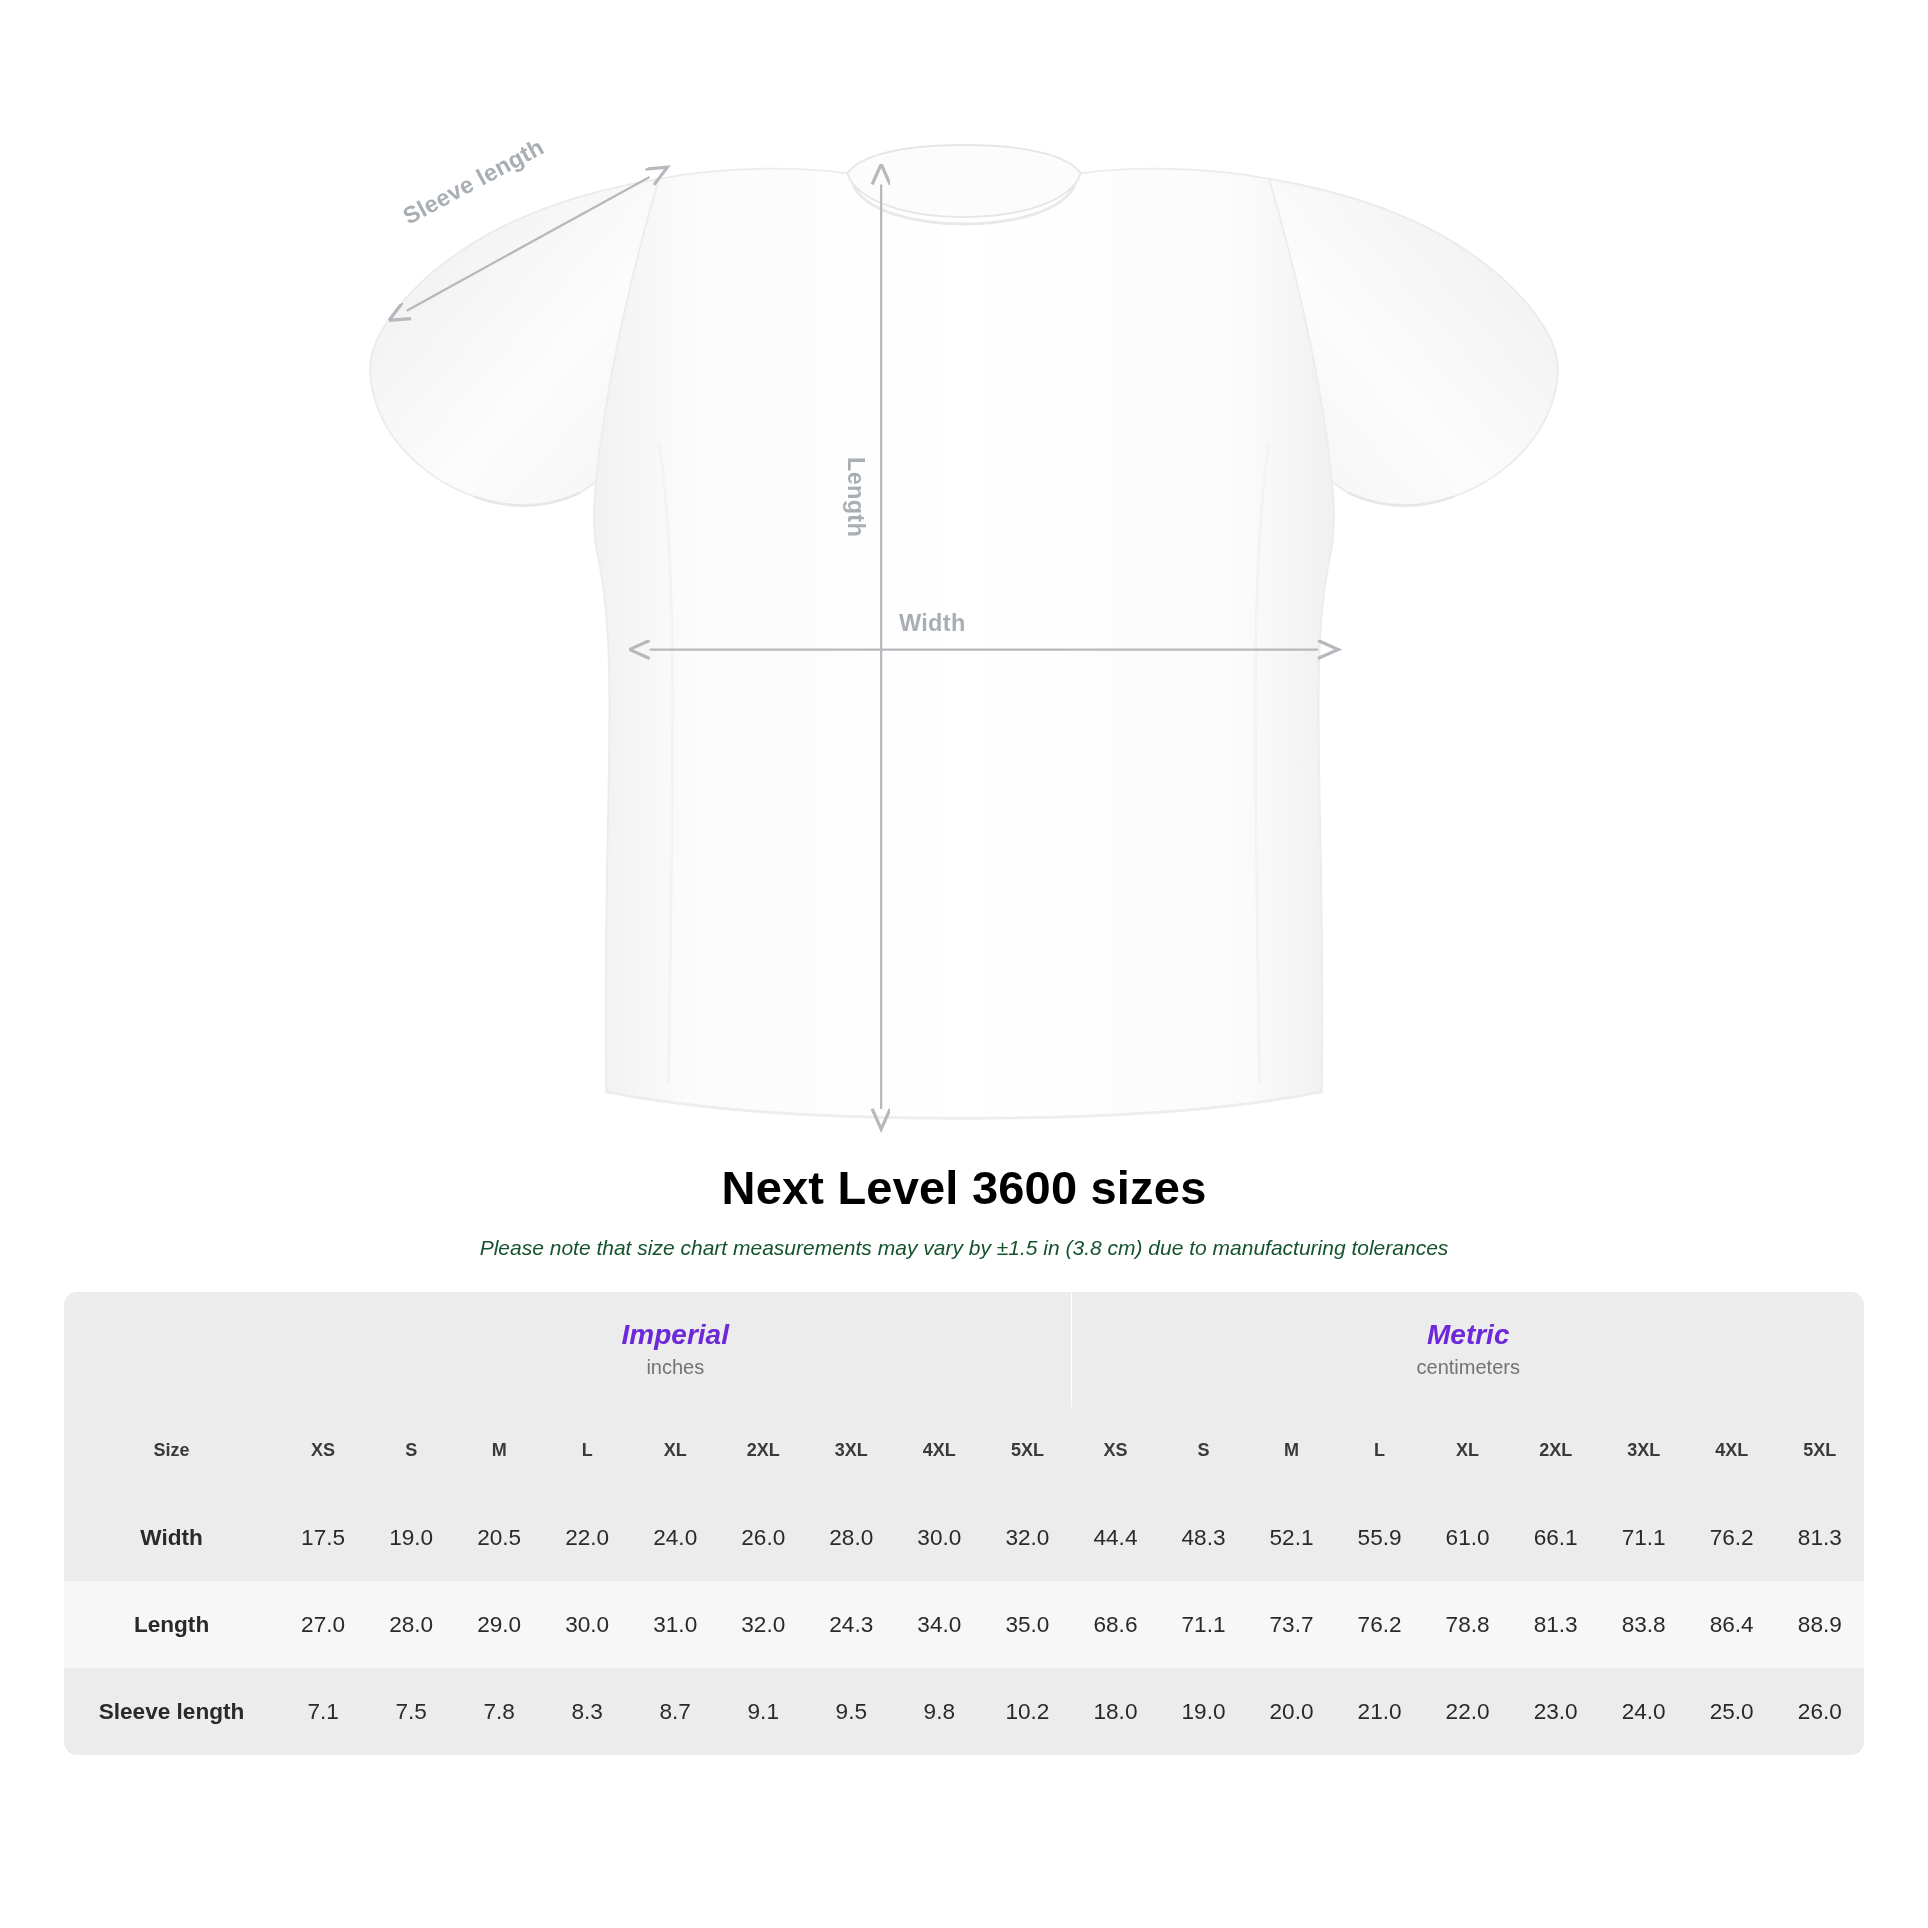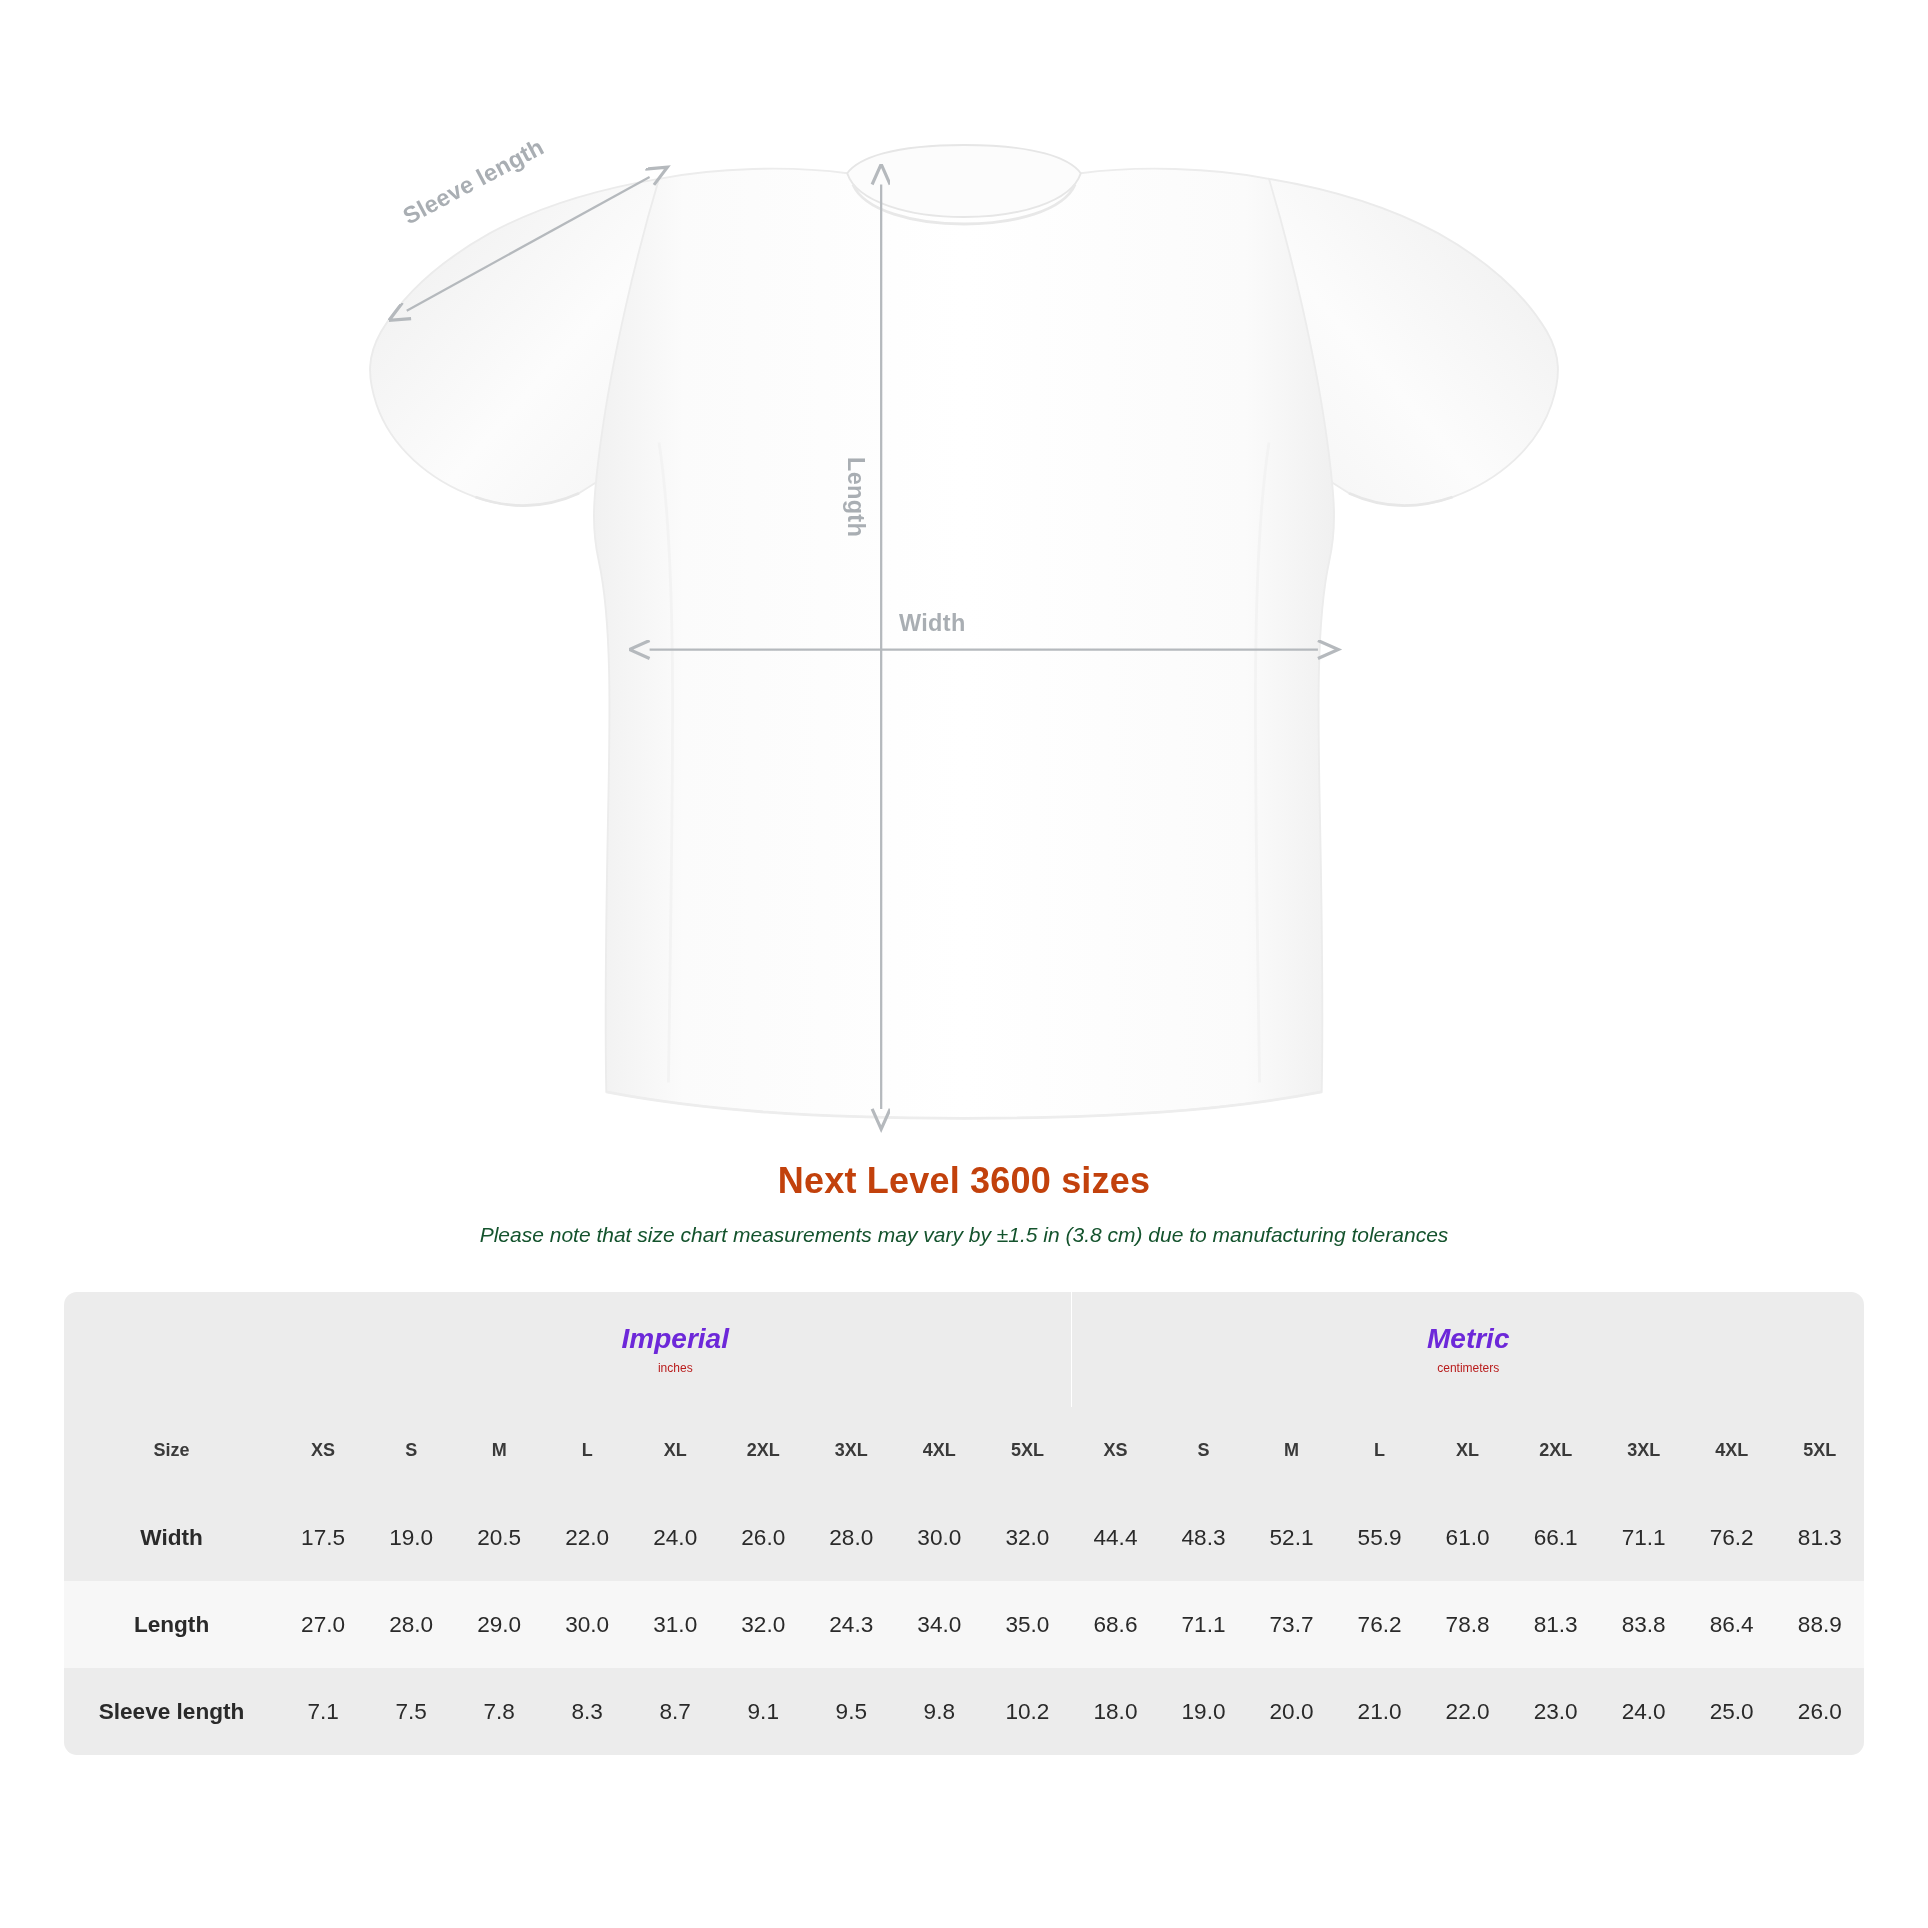"Next Level 3600 sizes" .chart-title { color: #c2410c -> #000000; font-size: 36px -> 47px }
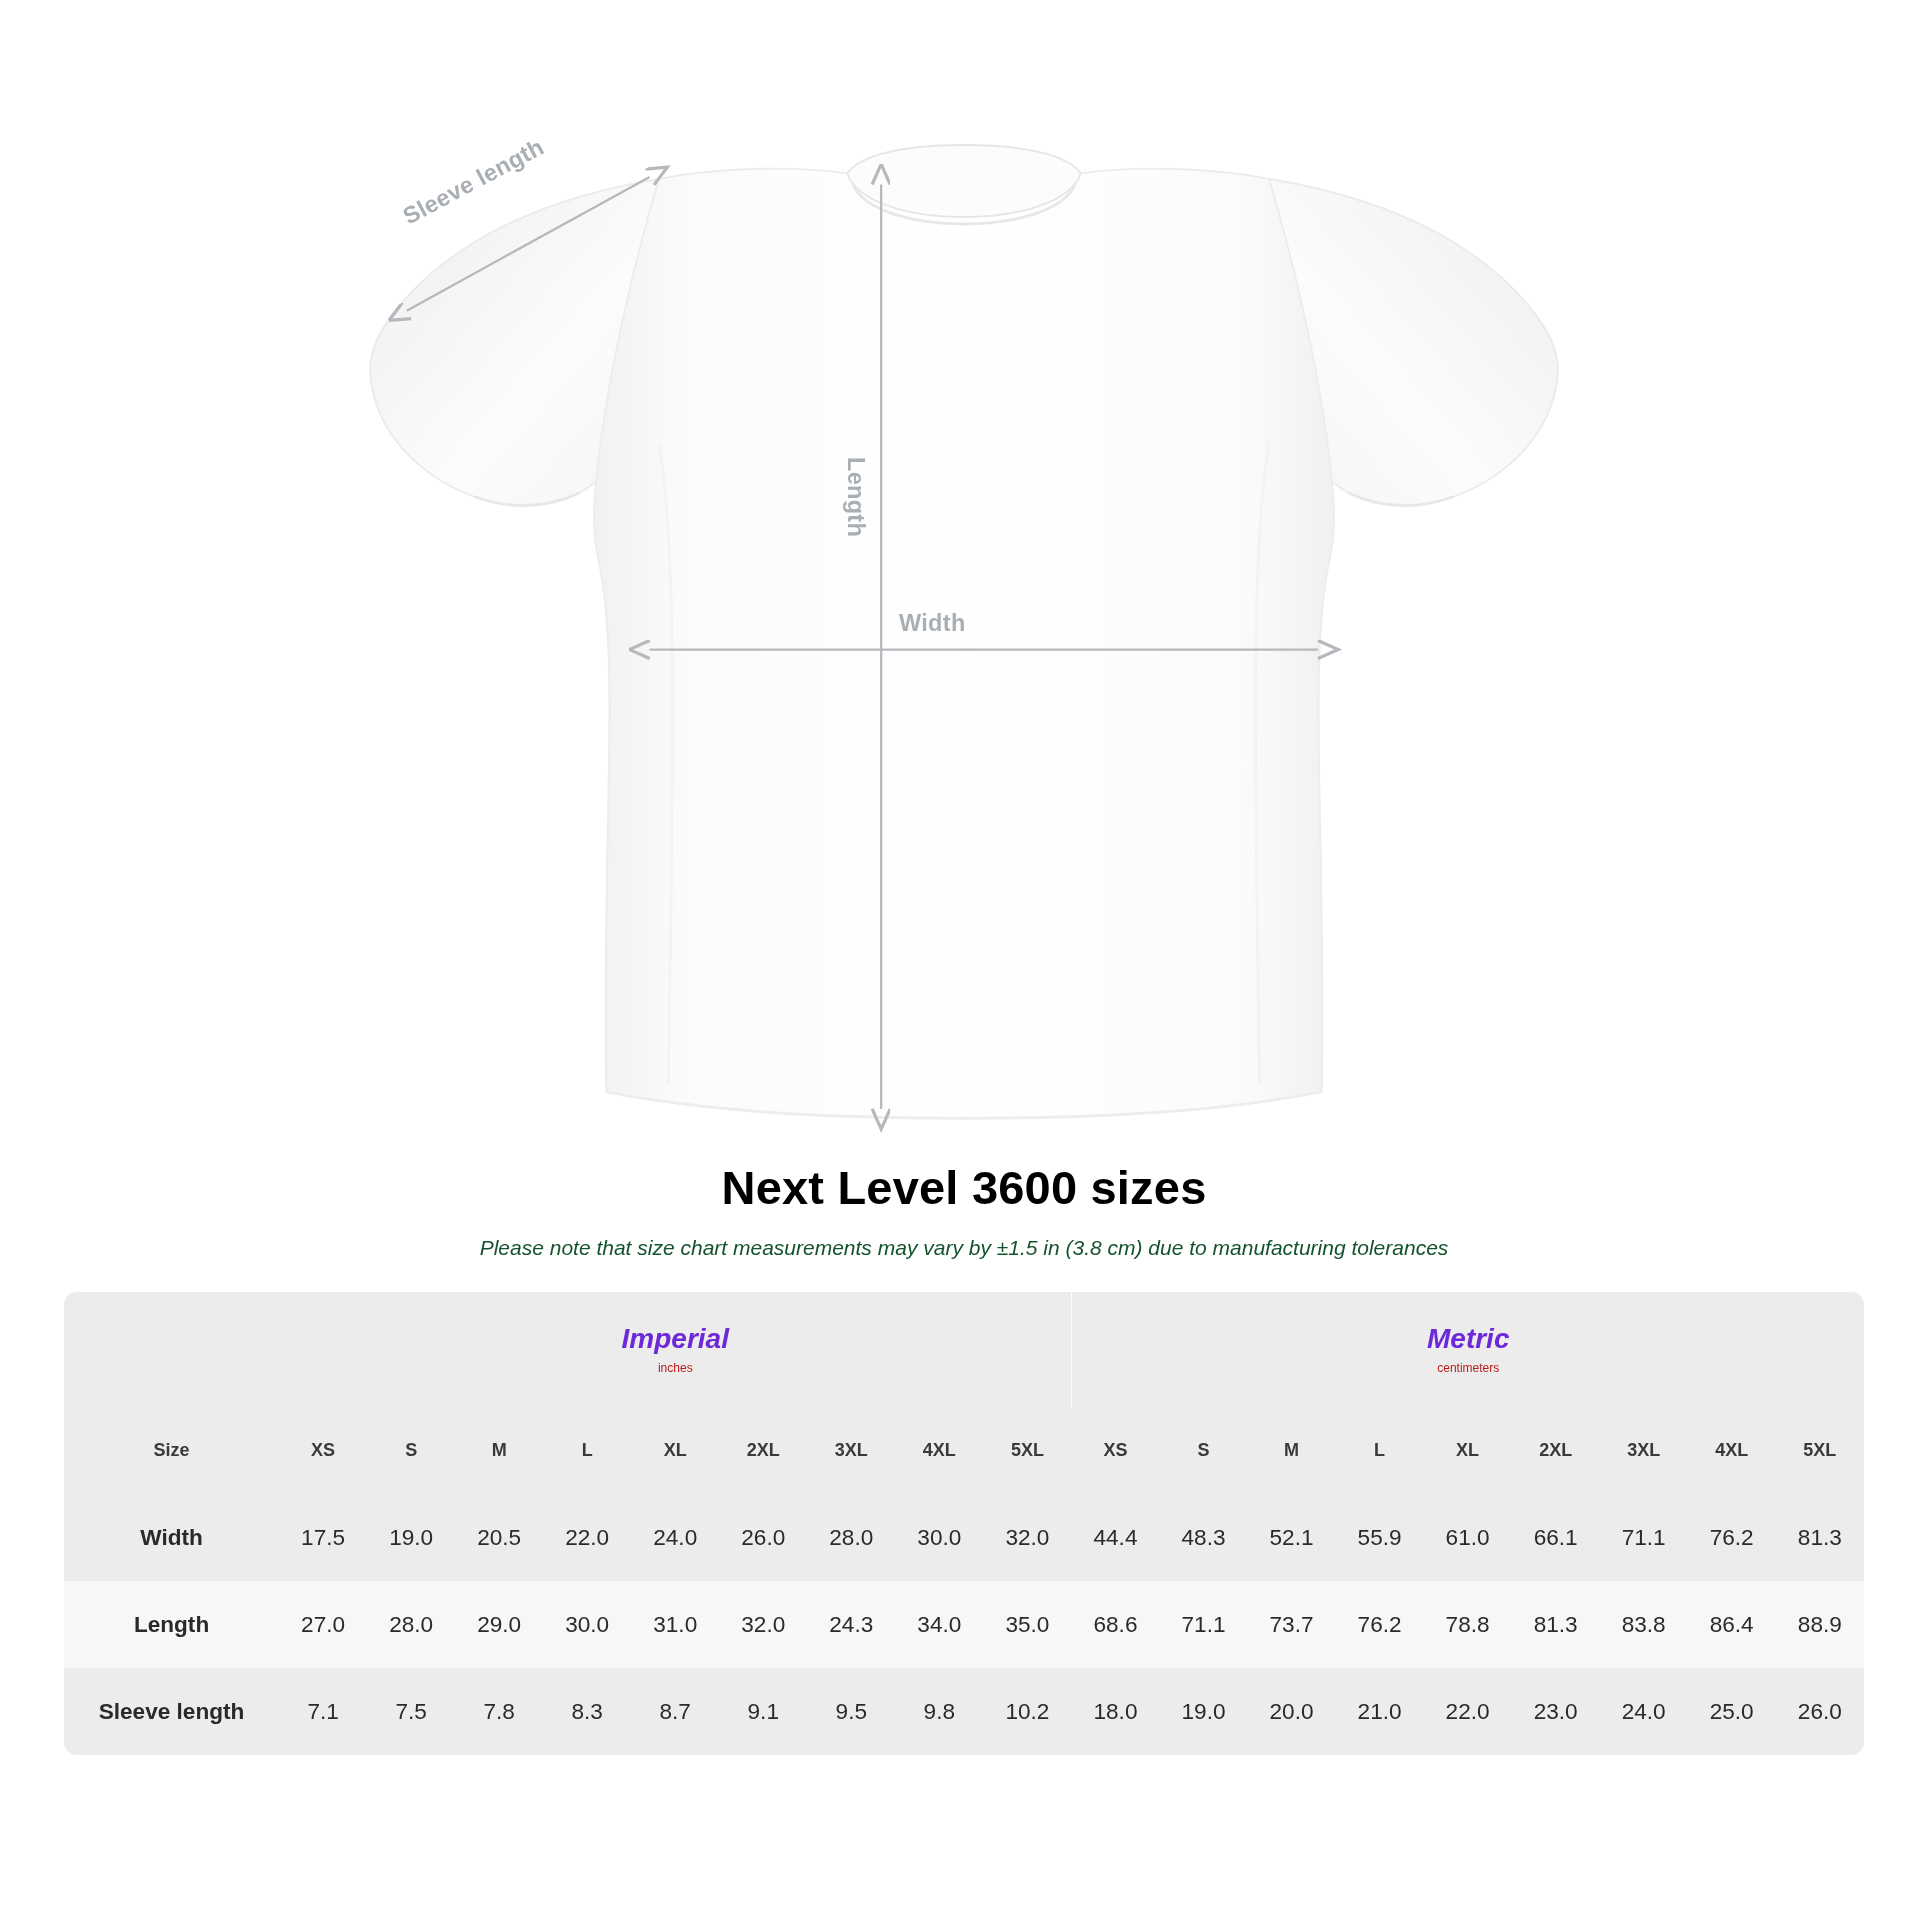"inches" .unit-sub { color: #b91c1c -> #737373; font-size: 12px -> 20px }
